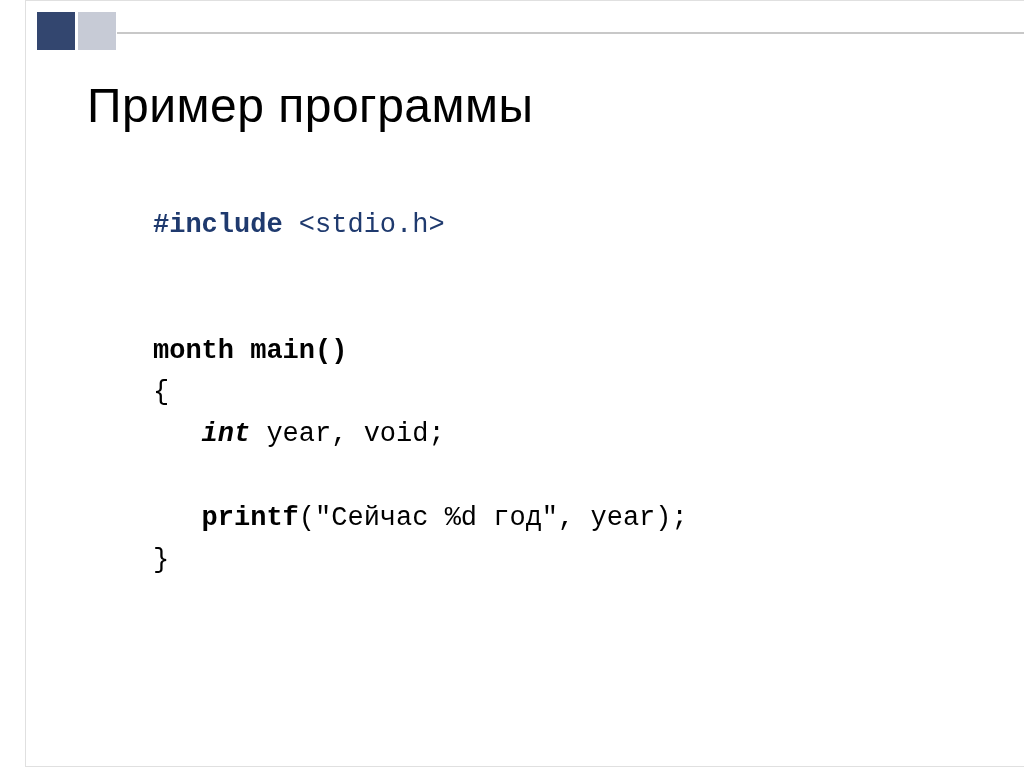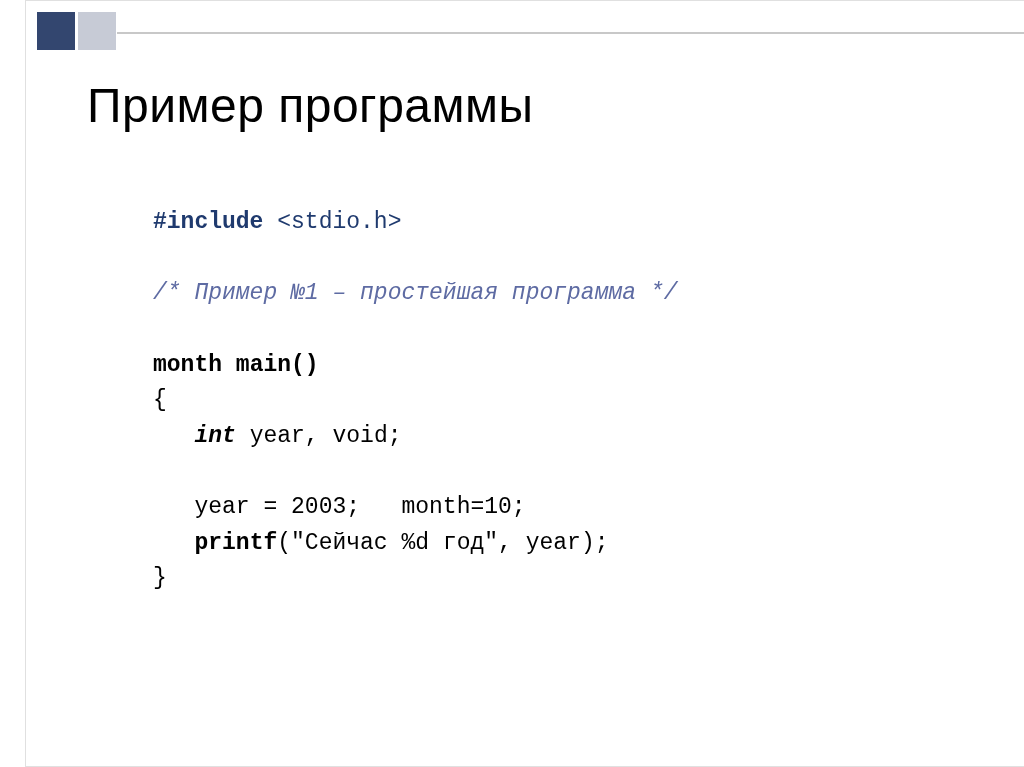"#include <stdio.h>" .code-block { font-size: 23px -> 27px }
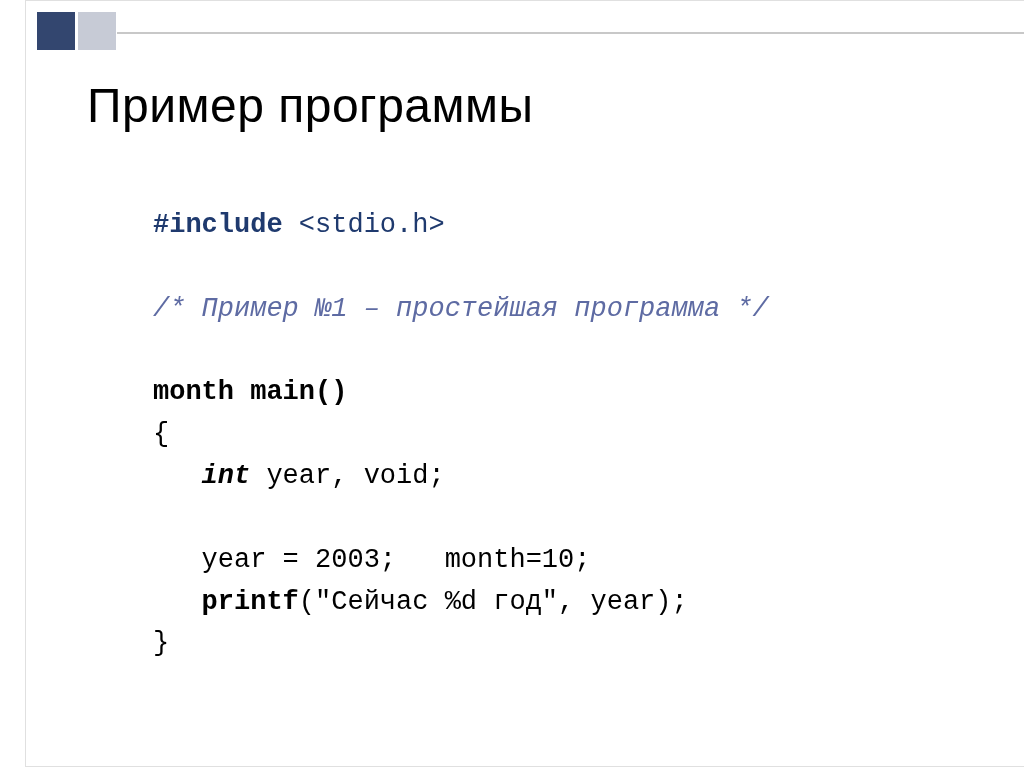"/* Пример №1 – простейшая" span.code-line { html: <span>/* Пример №1 – простейшая программа */</span> -> none }
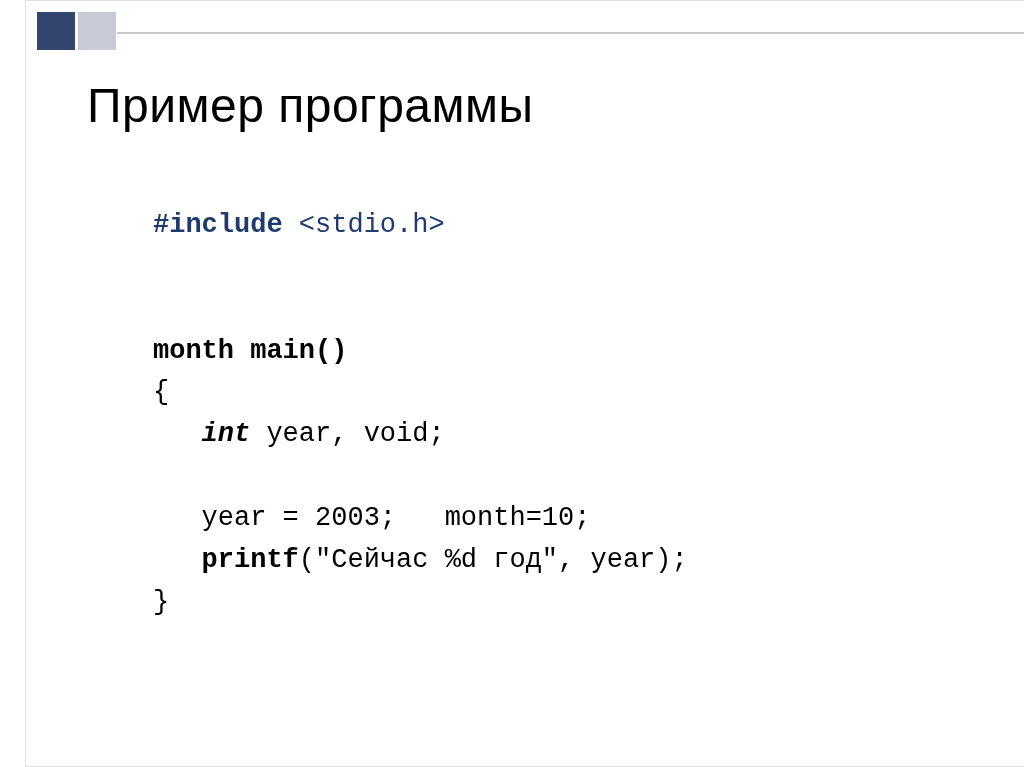"year = 2003; month=10;" span.code-line { html: <span> year = 2003; month=10;</span> -> none }
